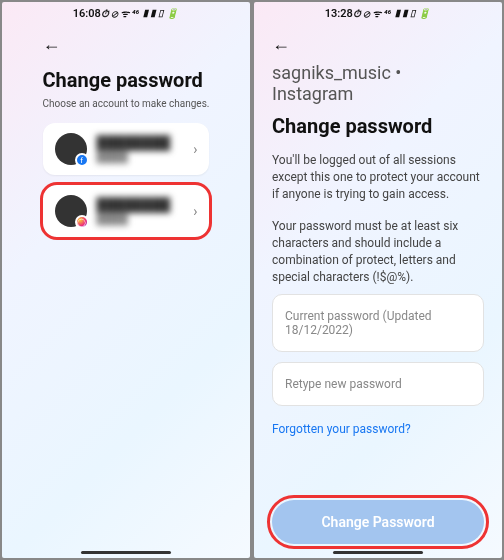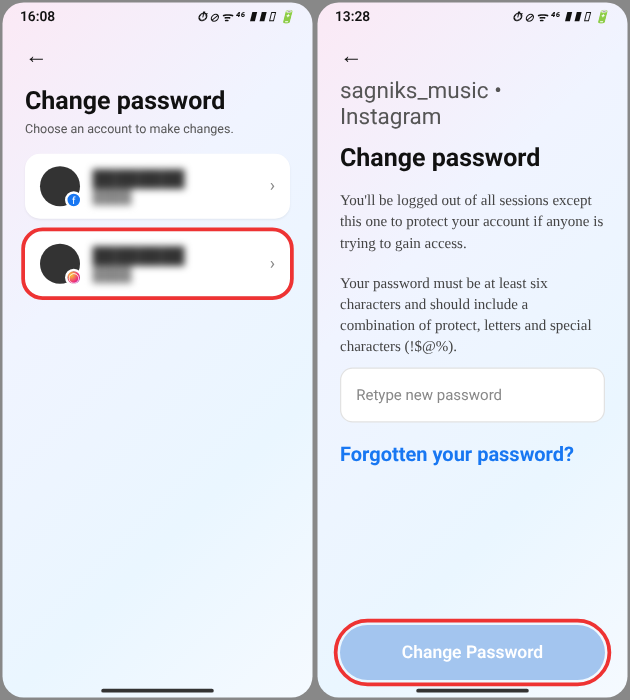"16:08" .phone { align-items: none -> center; border-radius: 17px -> 2px }
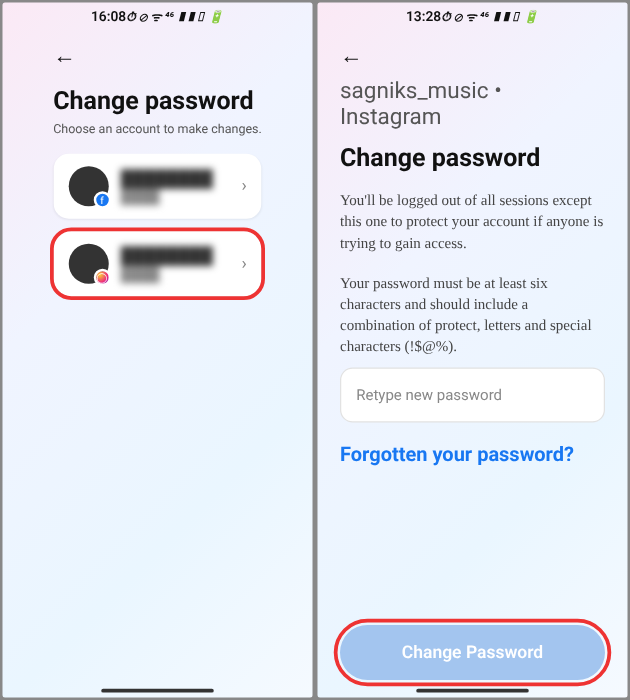"You'll be logged out of" .desc { font-family: Liberation Serif, serif -> none }
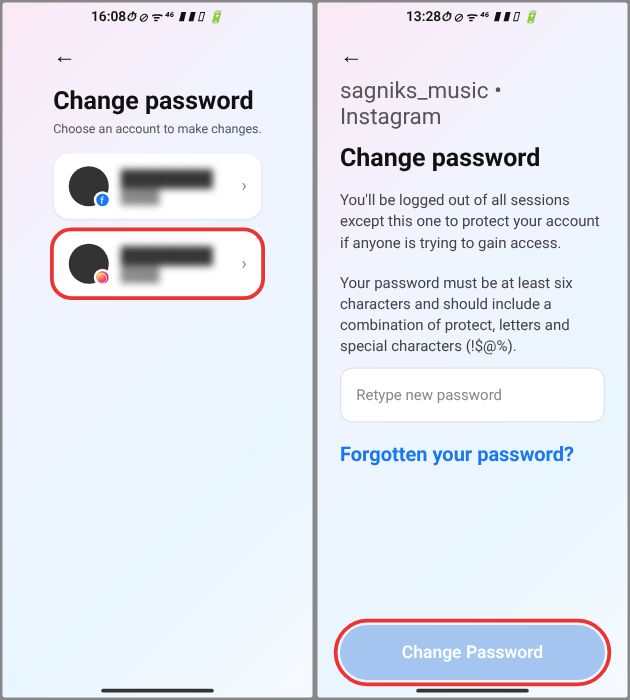"Current password (Updated 18/12/2022)" div.input { html: none -> <div>Current password (Updated 18/12/2022)</div> }
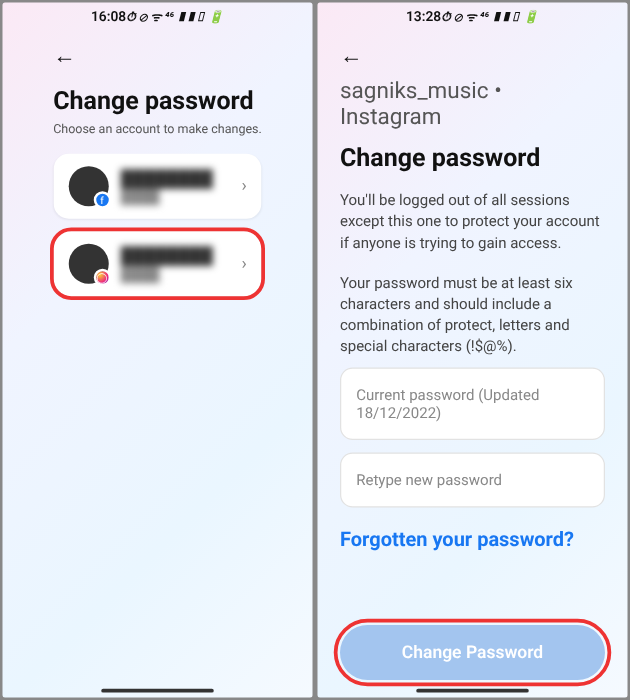"Forgotten your password?" .link { font-size: 16px -> 12px; font-weight: 700 -> 400 }
